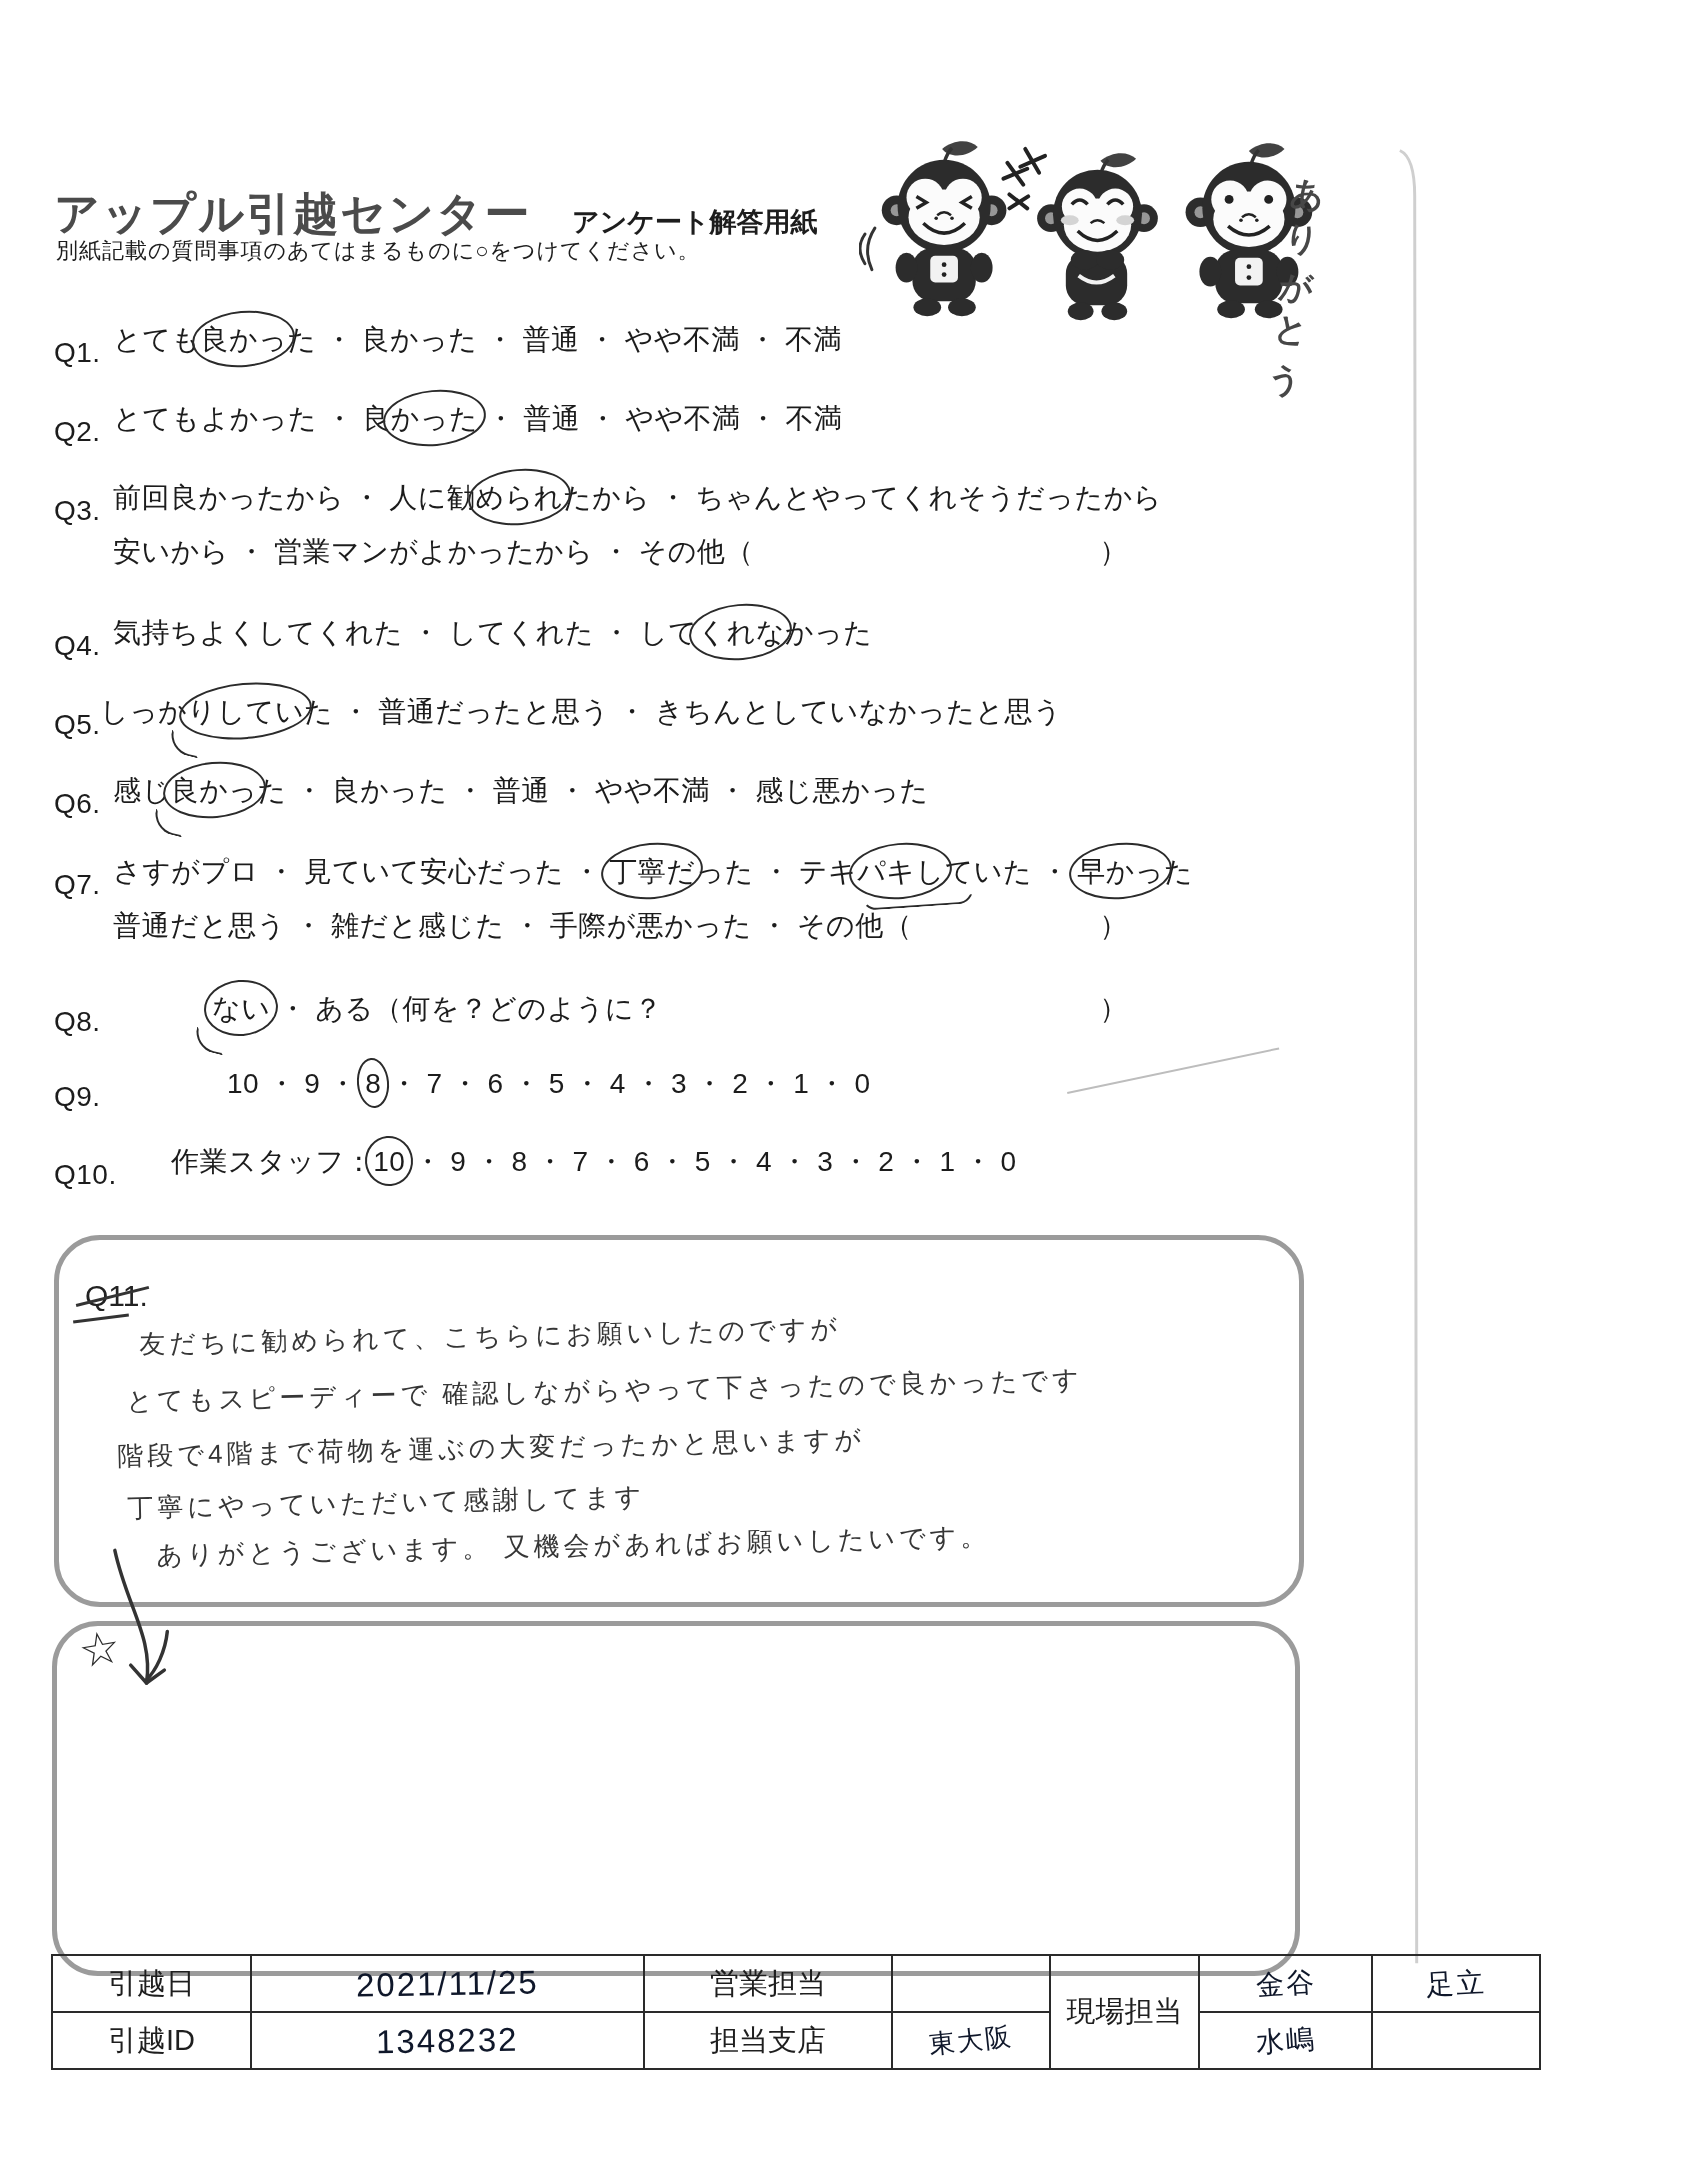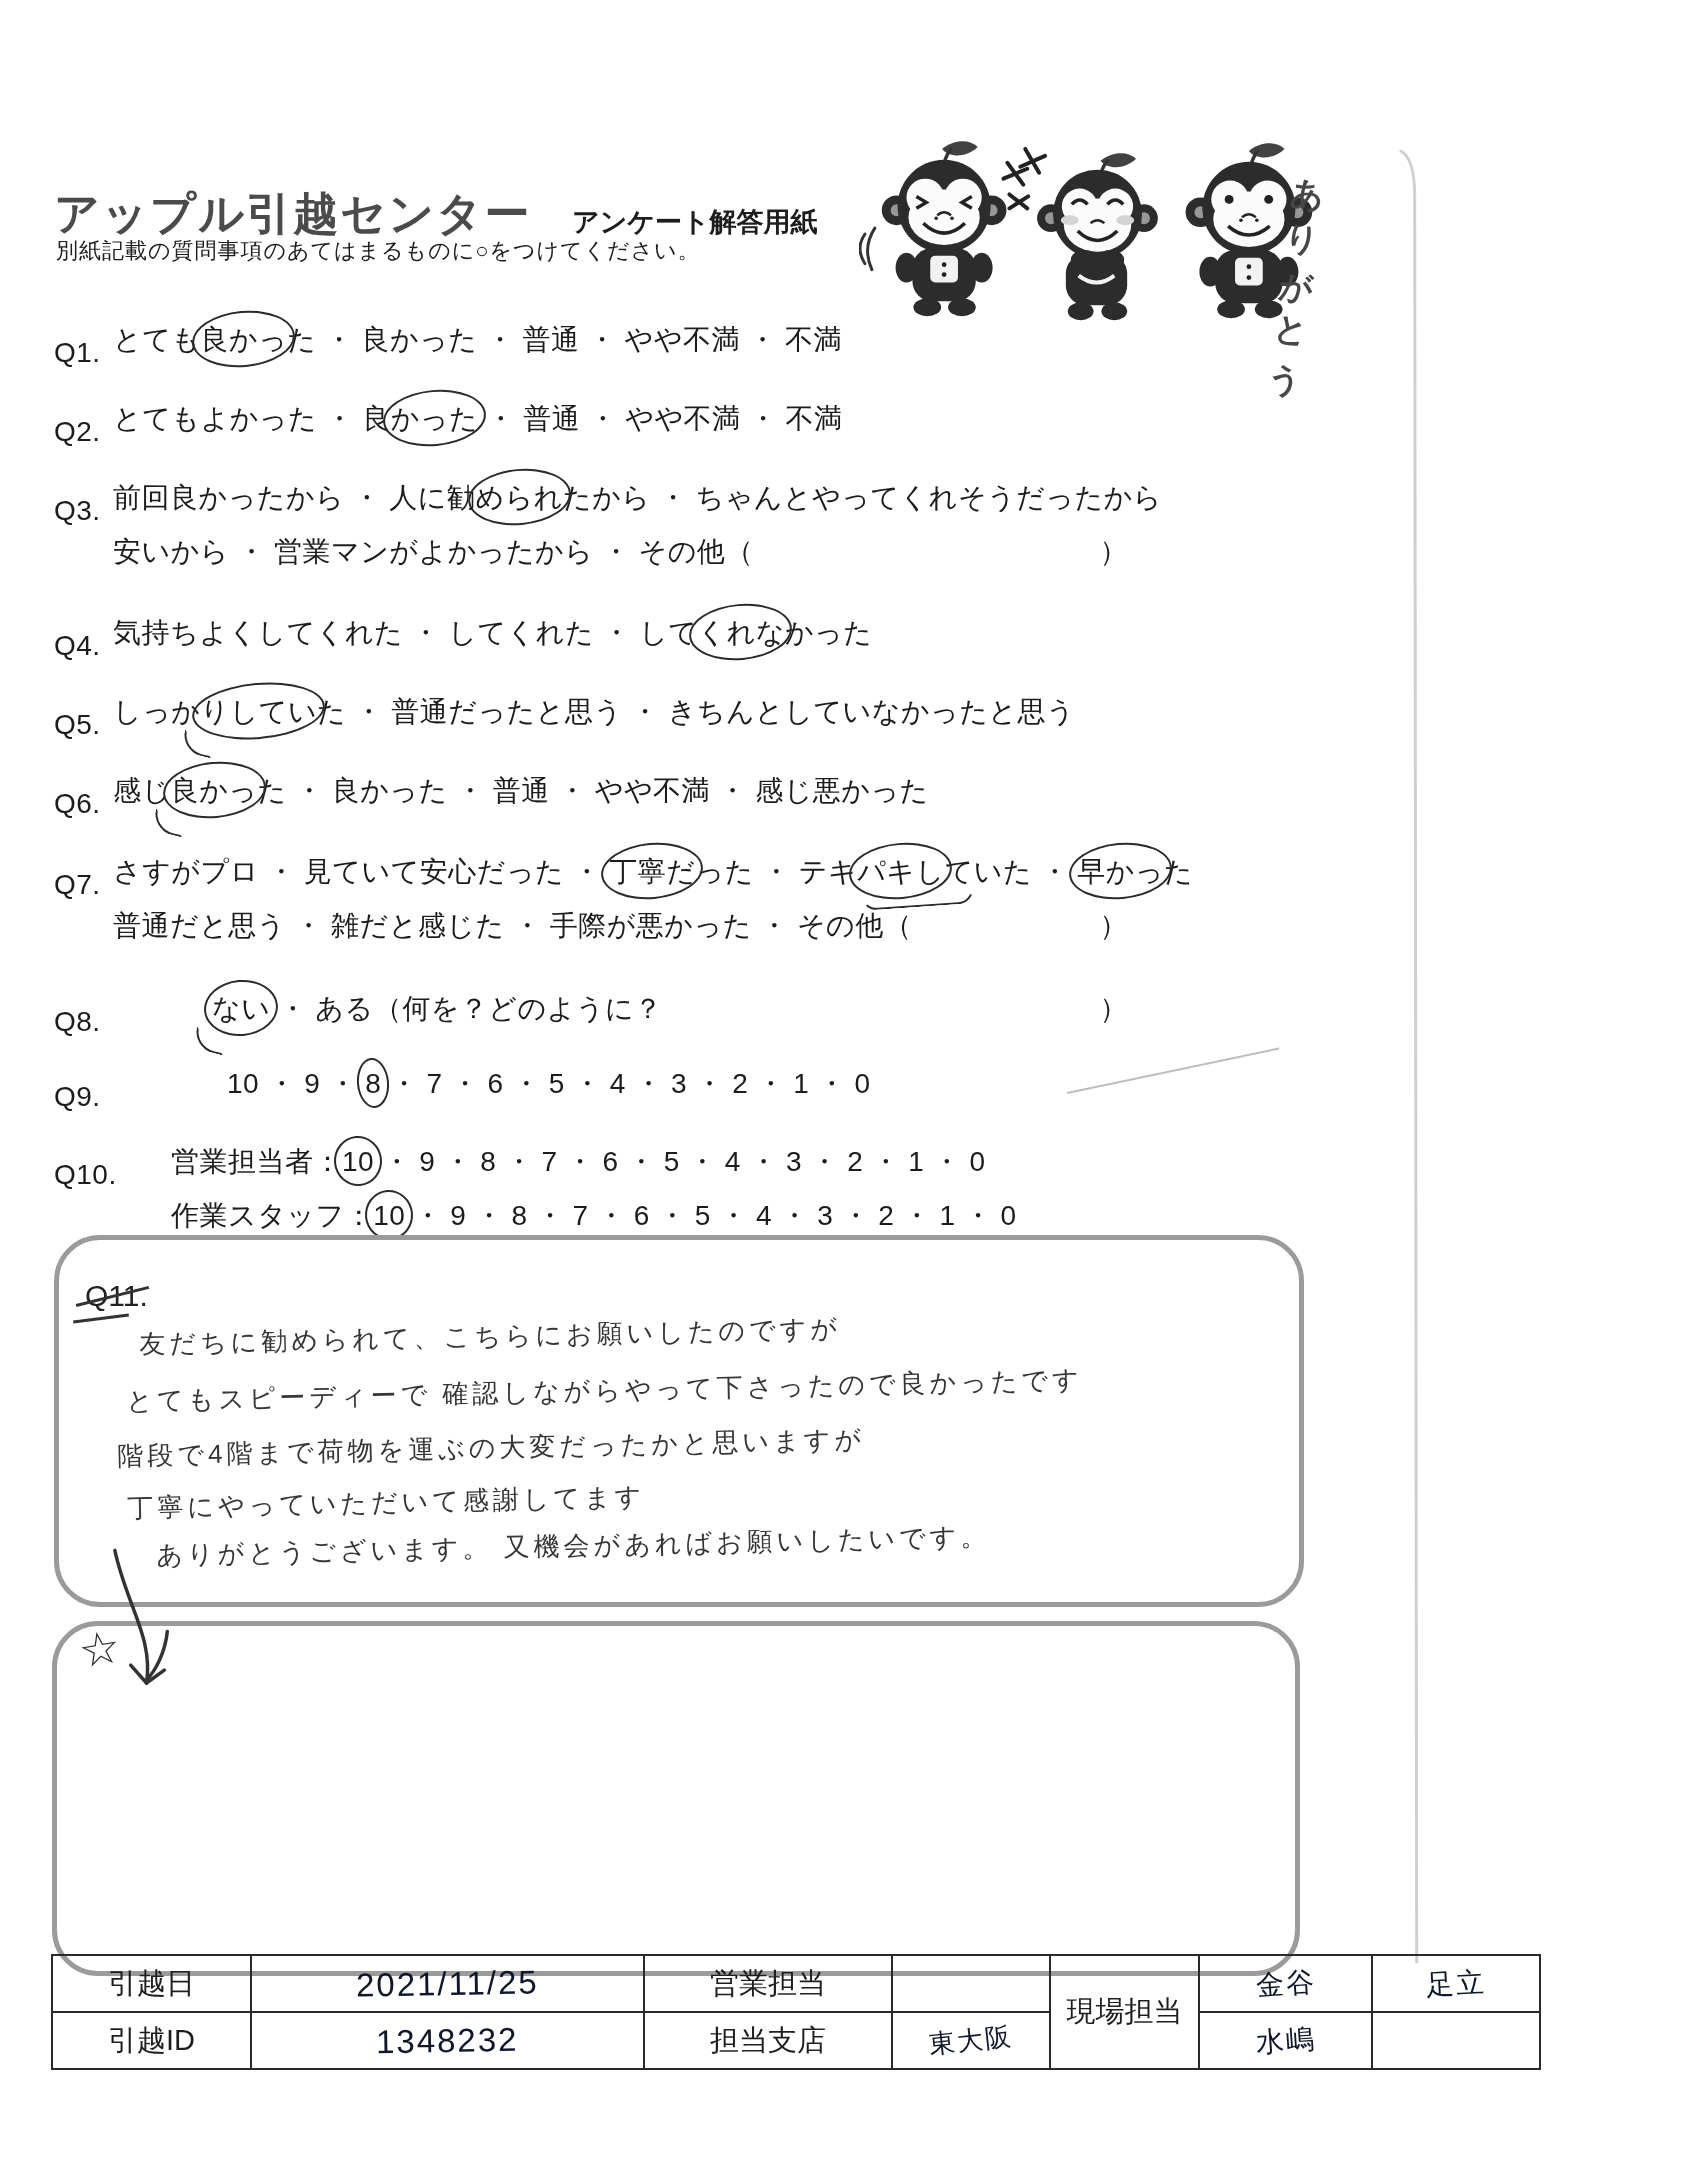"しっかりしていた ・ 普通だったと思う ・ きちんとしていなかったと思う" div.qcontent { left: 59px -> 46px }
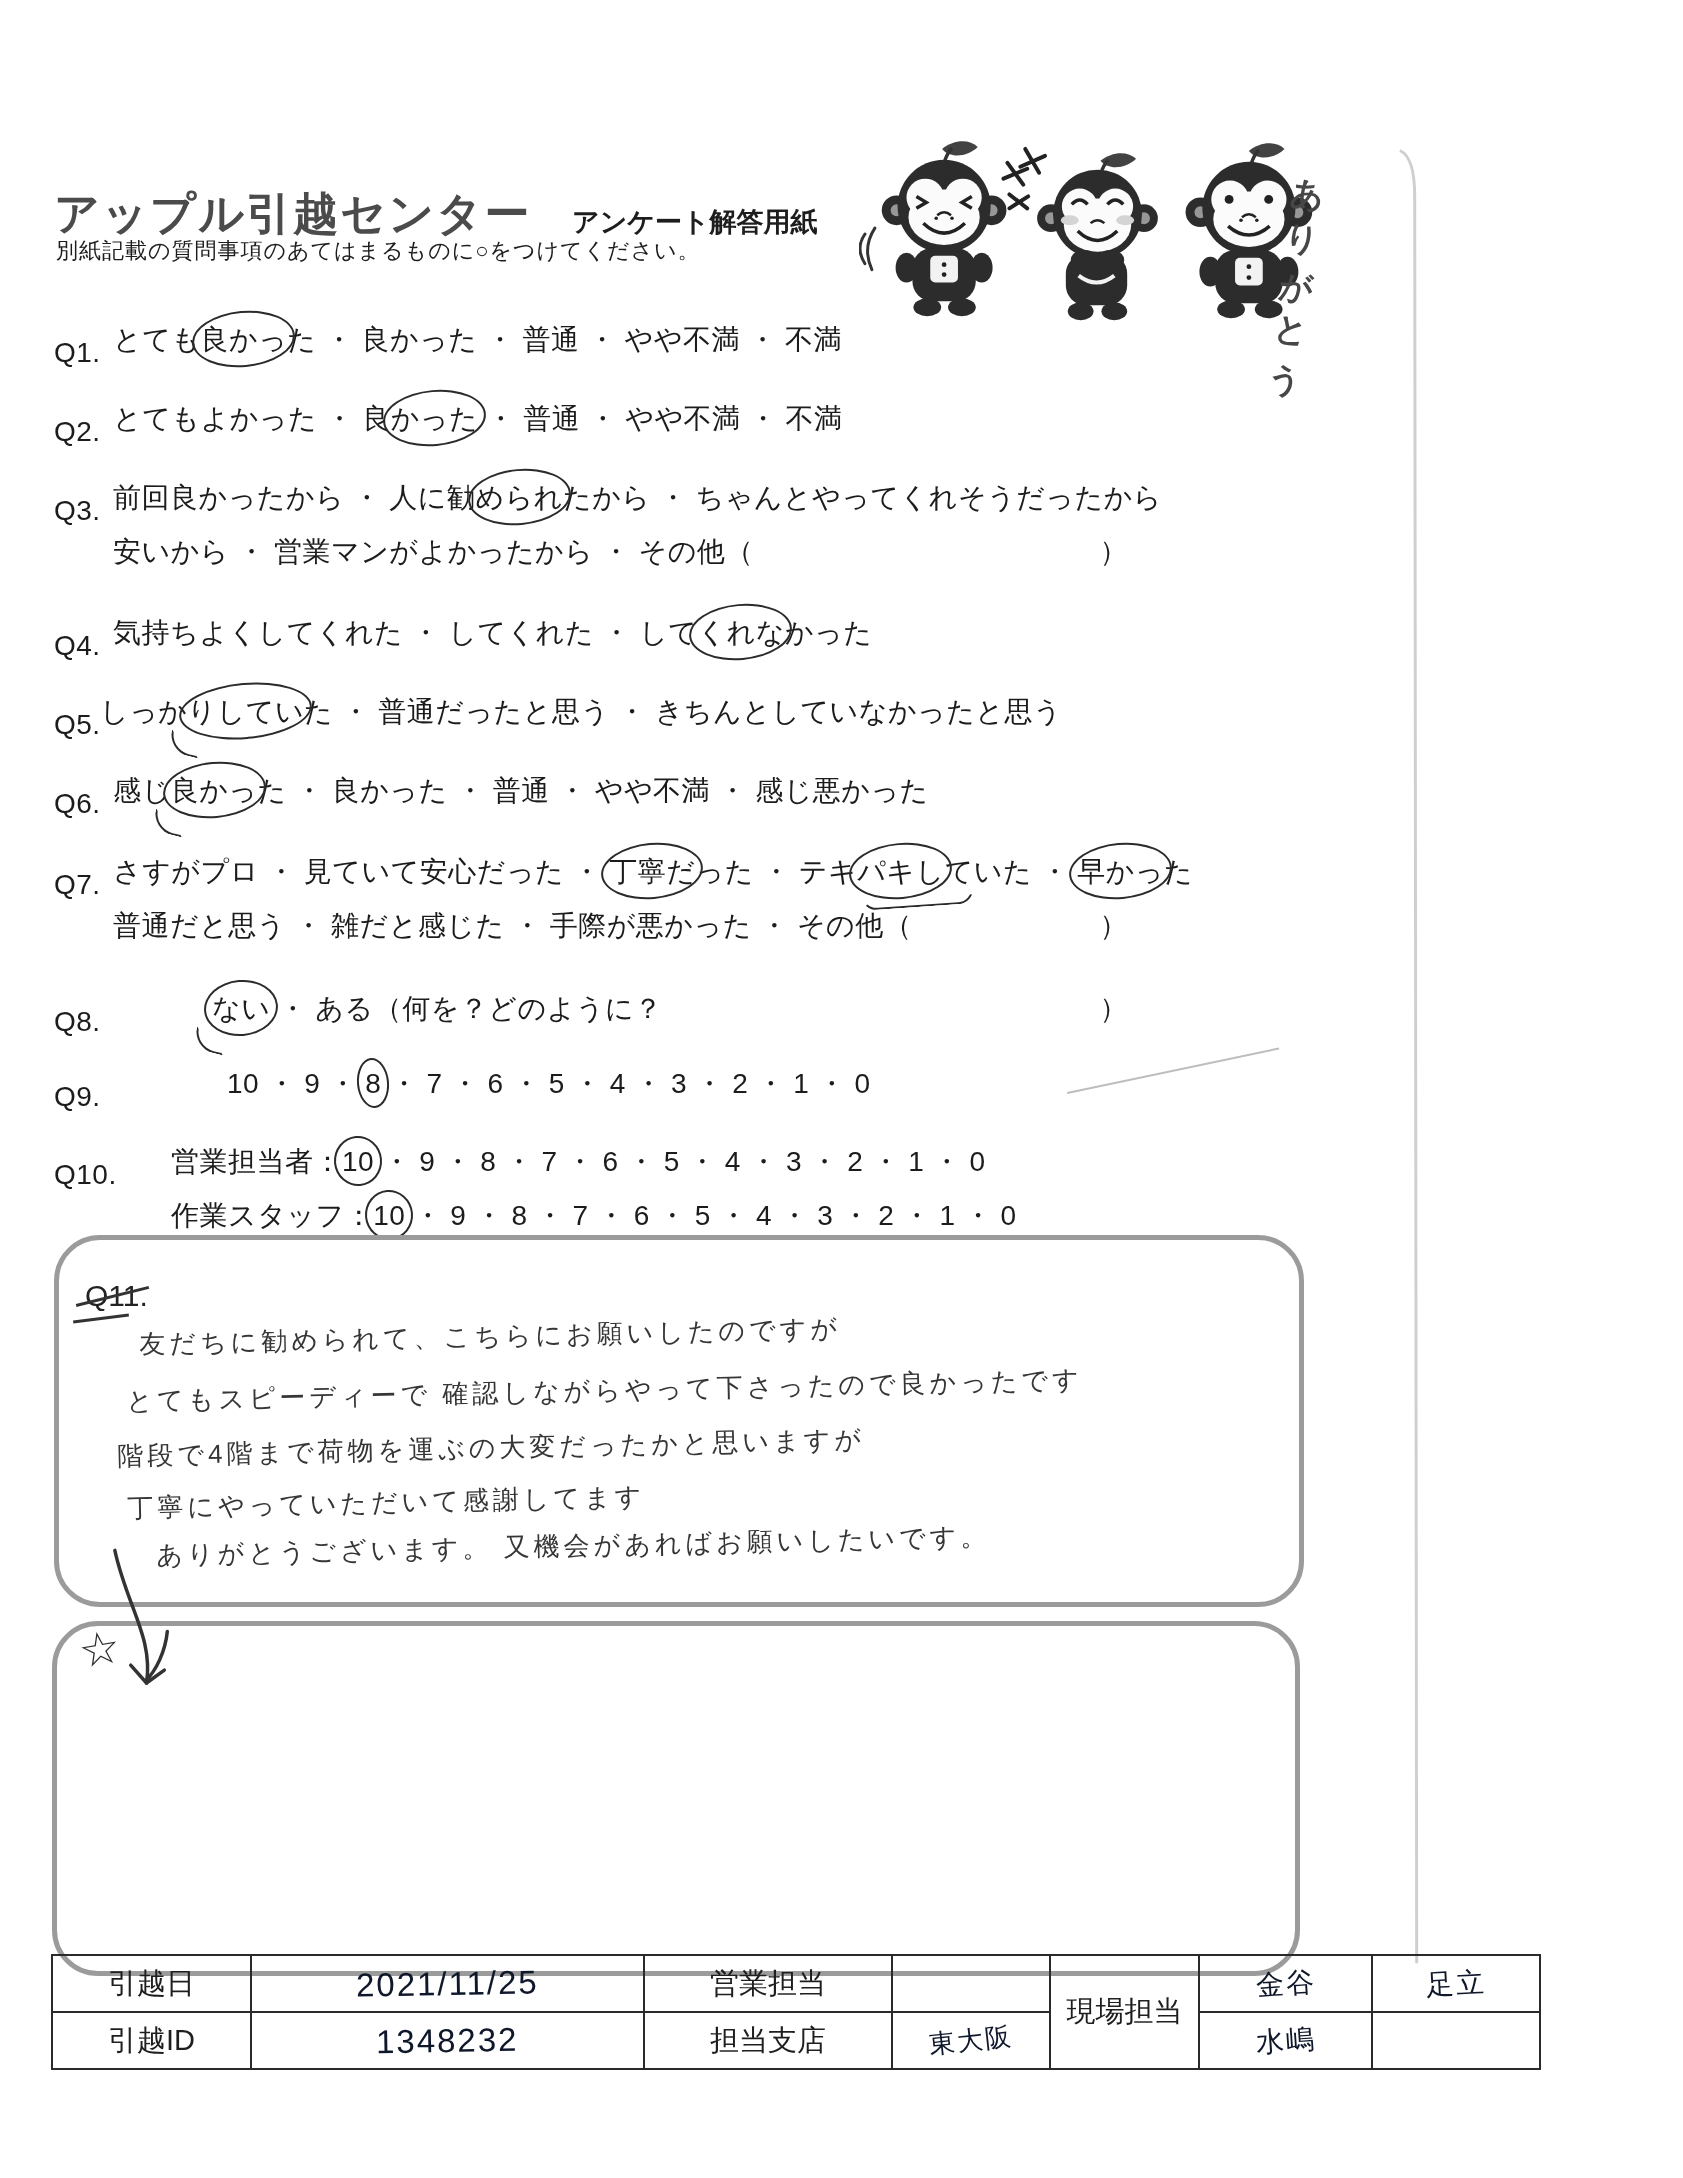"営業担当者：10 ・ 9 ・ 8" div.qline { html: <div><span>営業担当者：</span><span>10</span><span> ・ 9 ・ 8 ・ 7 ・ 6 ・ 5 ・ 4 ・ 3 ・ 2 ・ 1 ・ 0</span></div> -> none }
